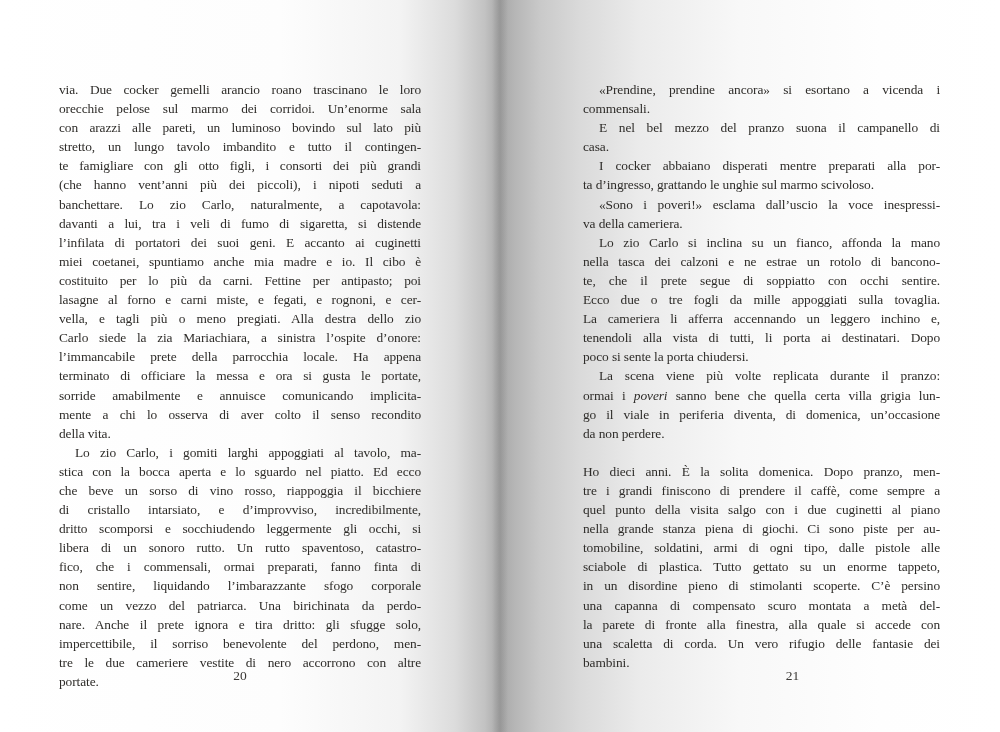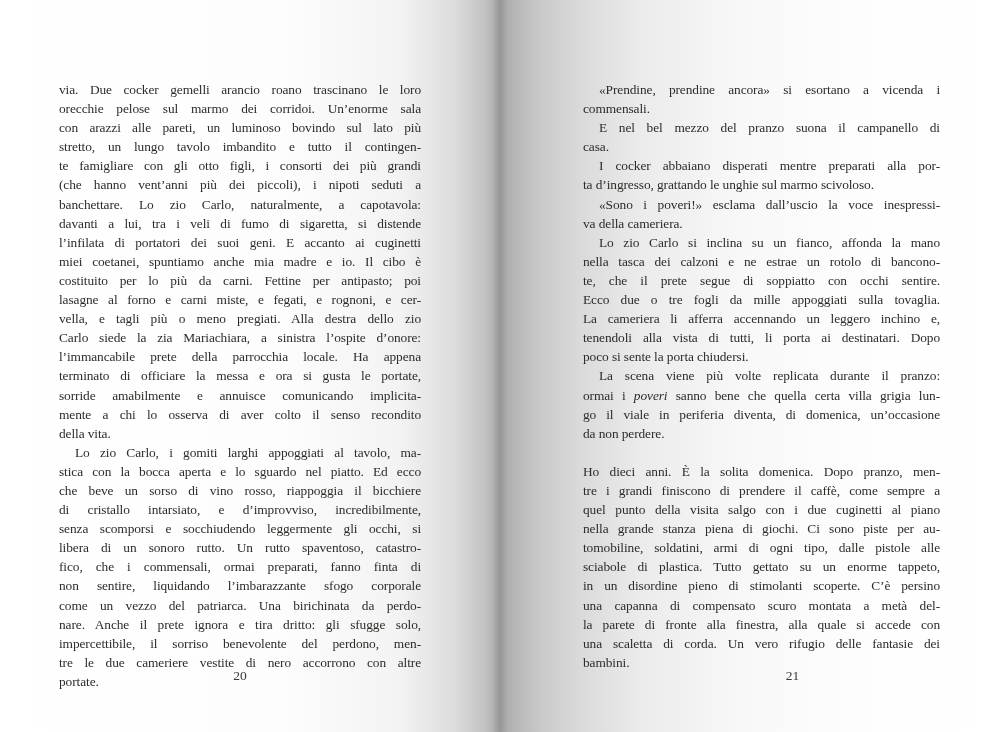"senza scomporsi e socchiudendo" div.line { text: senza -> dritto }
